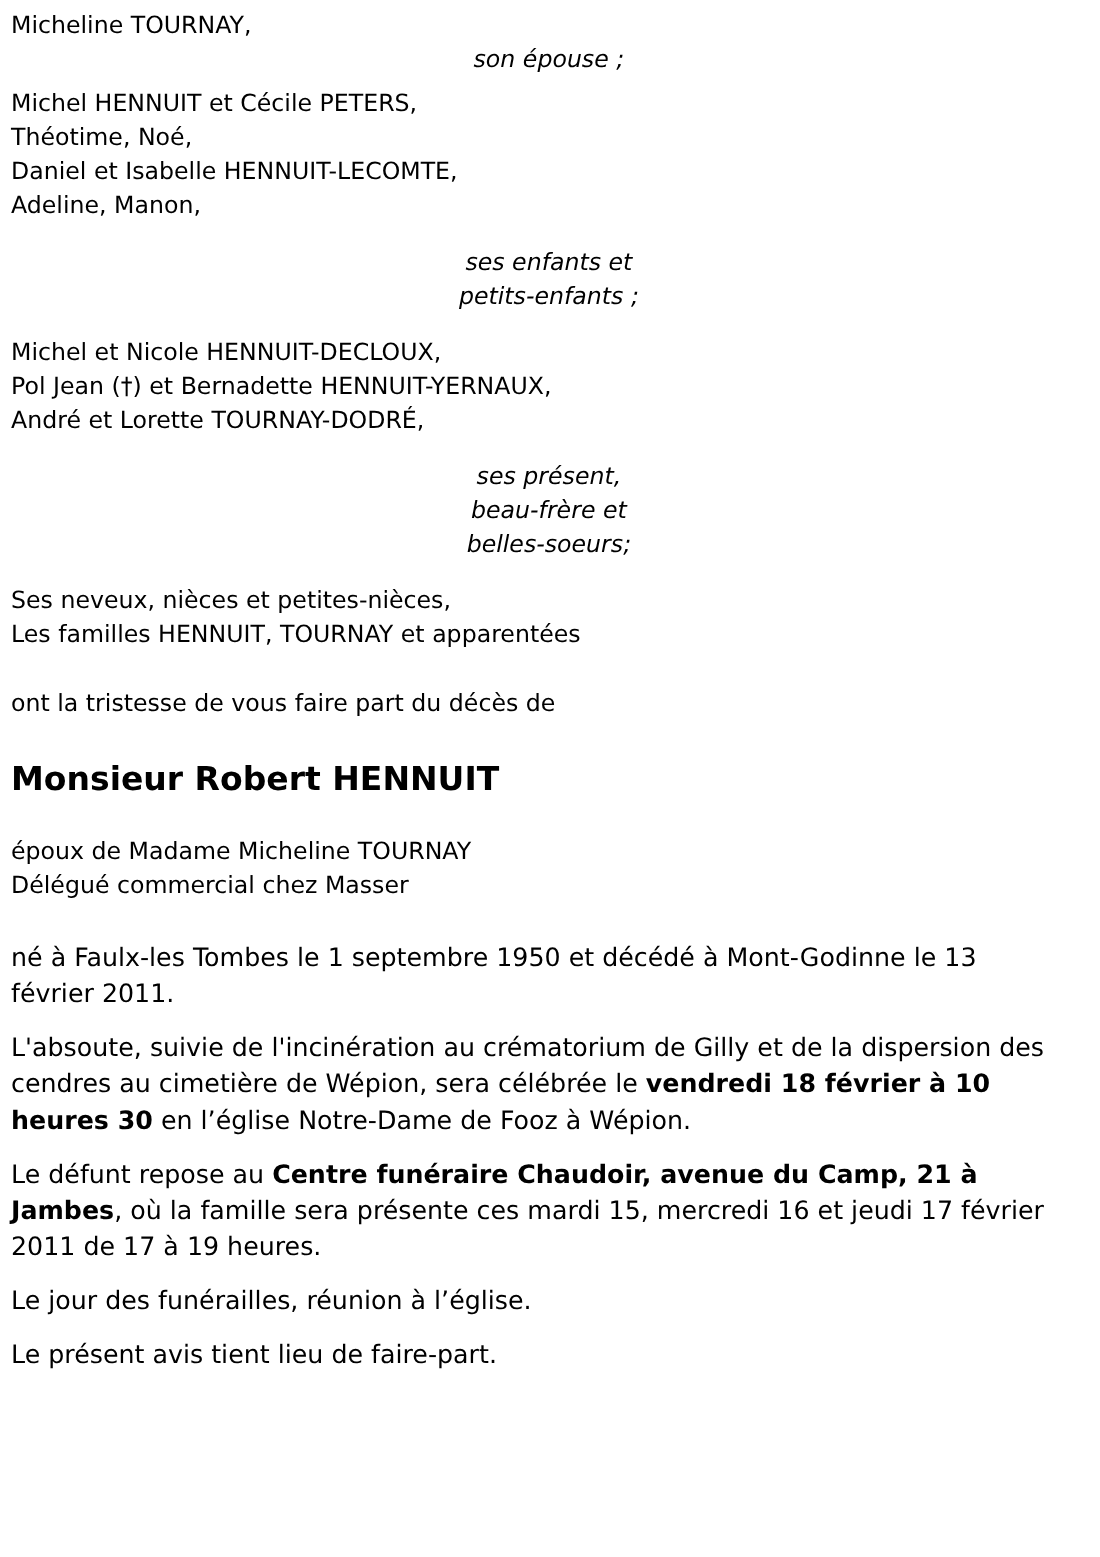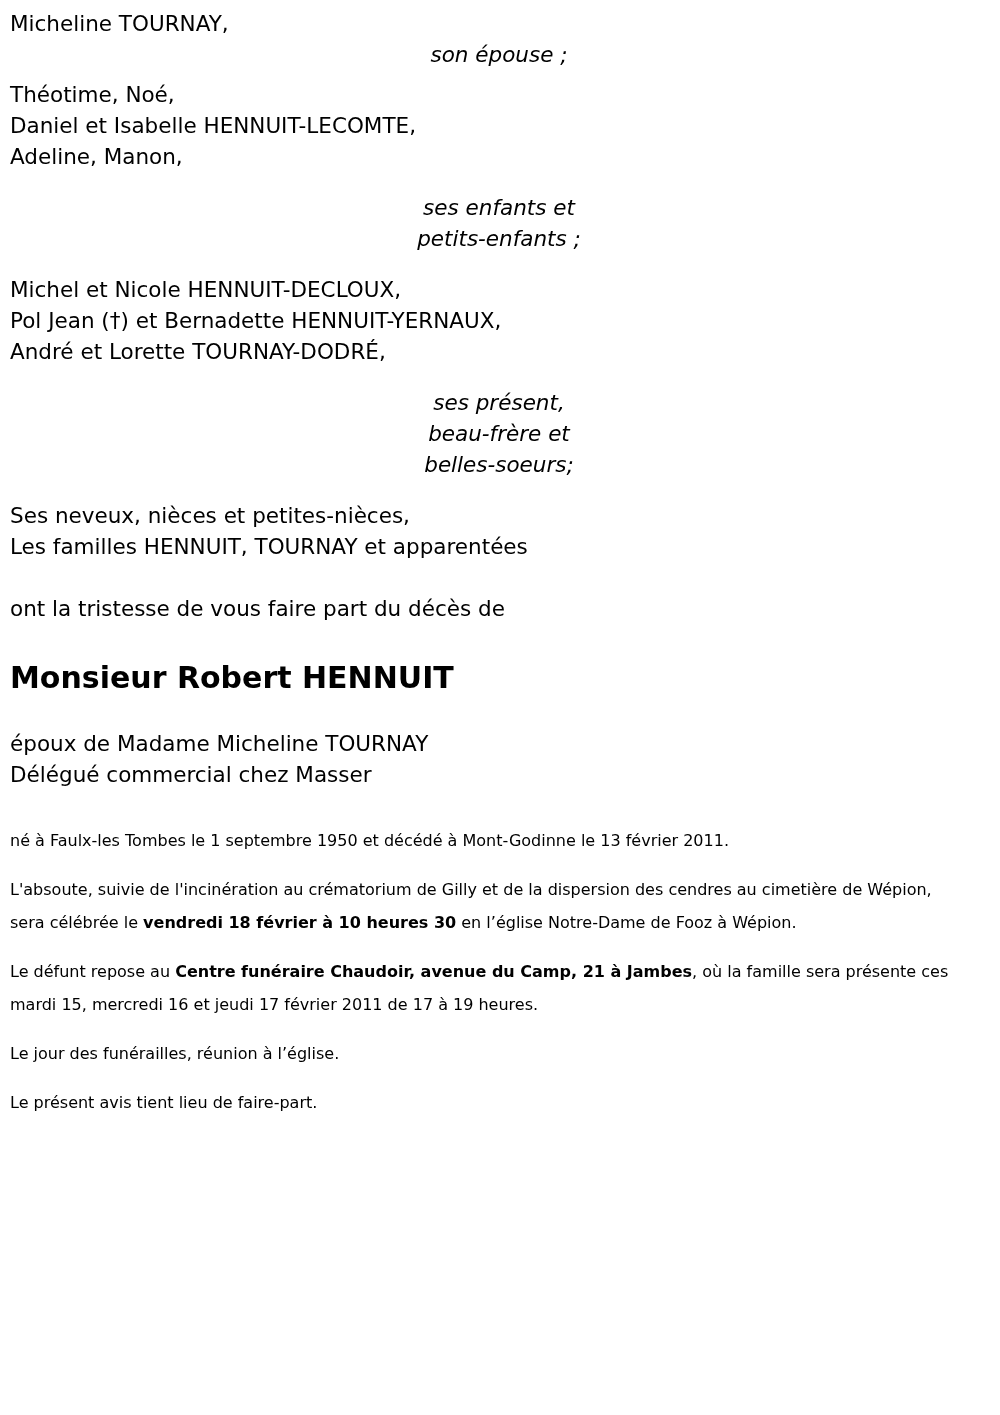"Michel HENNUIT et Cécile PETERS," div.line { html: none -> <div>Michel HENNUIT et Cécile PETERS,</div> }
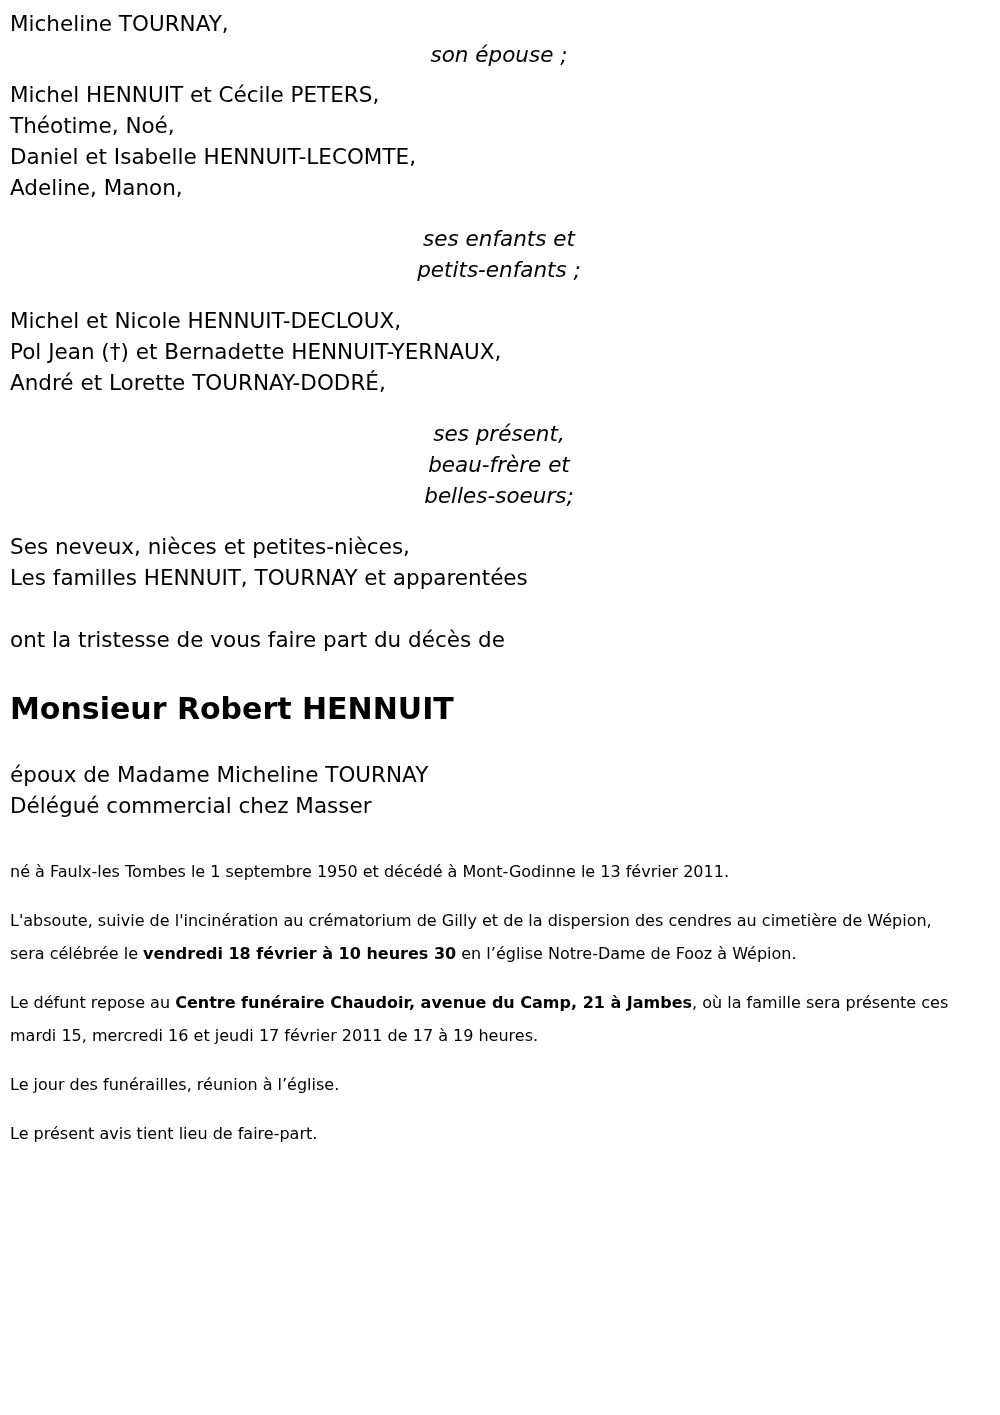"né à Faulx-les Tombes le" .para { font-size: 16px -> 23px }
